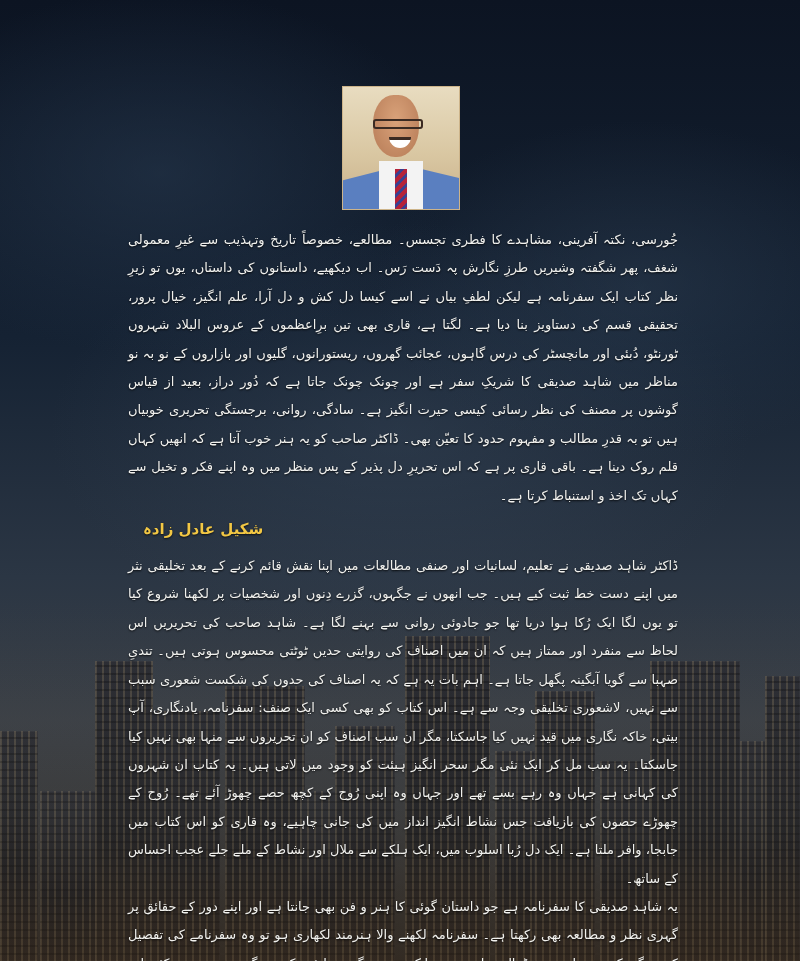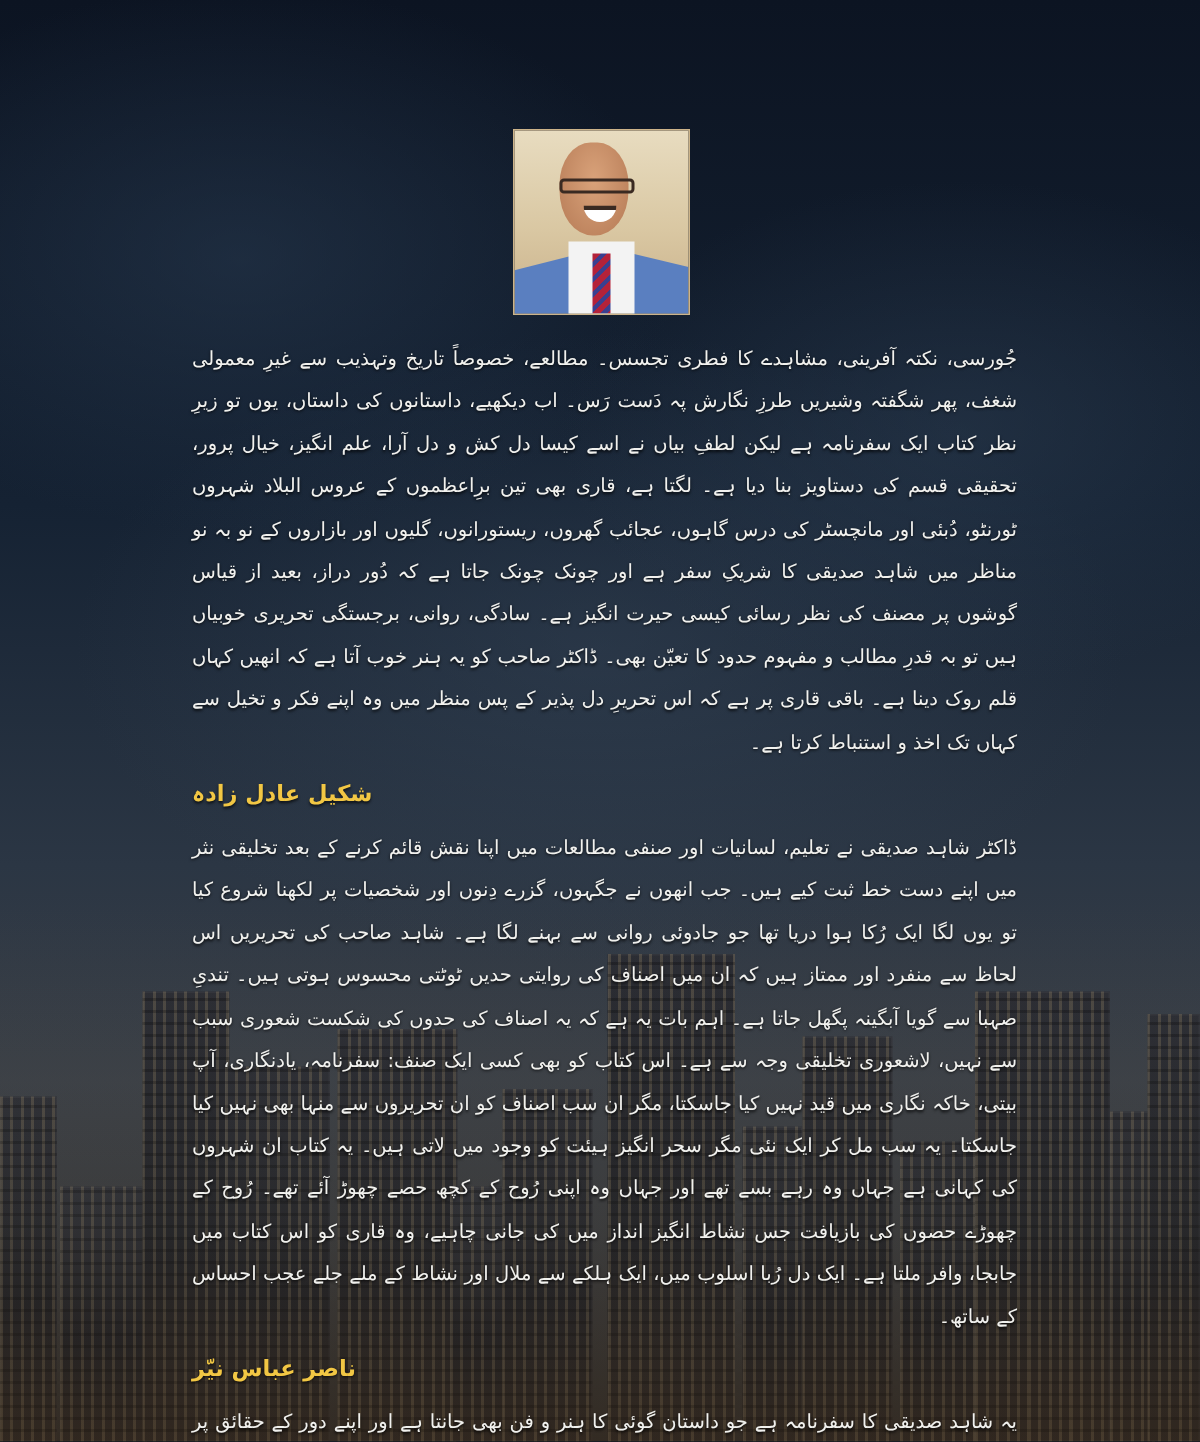"شکیل عادل زادہ" .author { margin: 6px 0 10px 0 -> 6px 0 10px 15px }
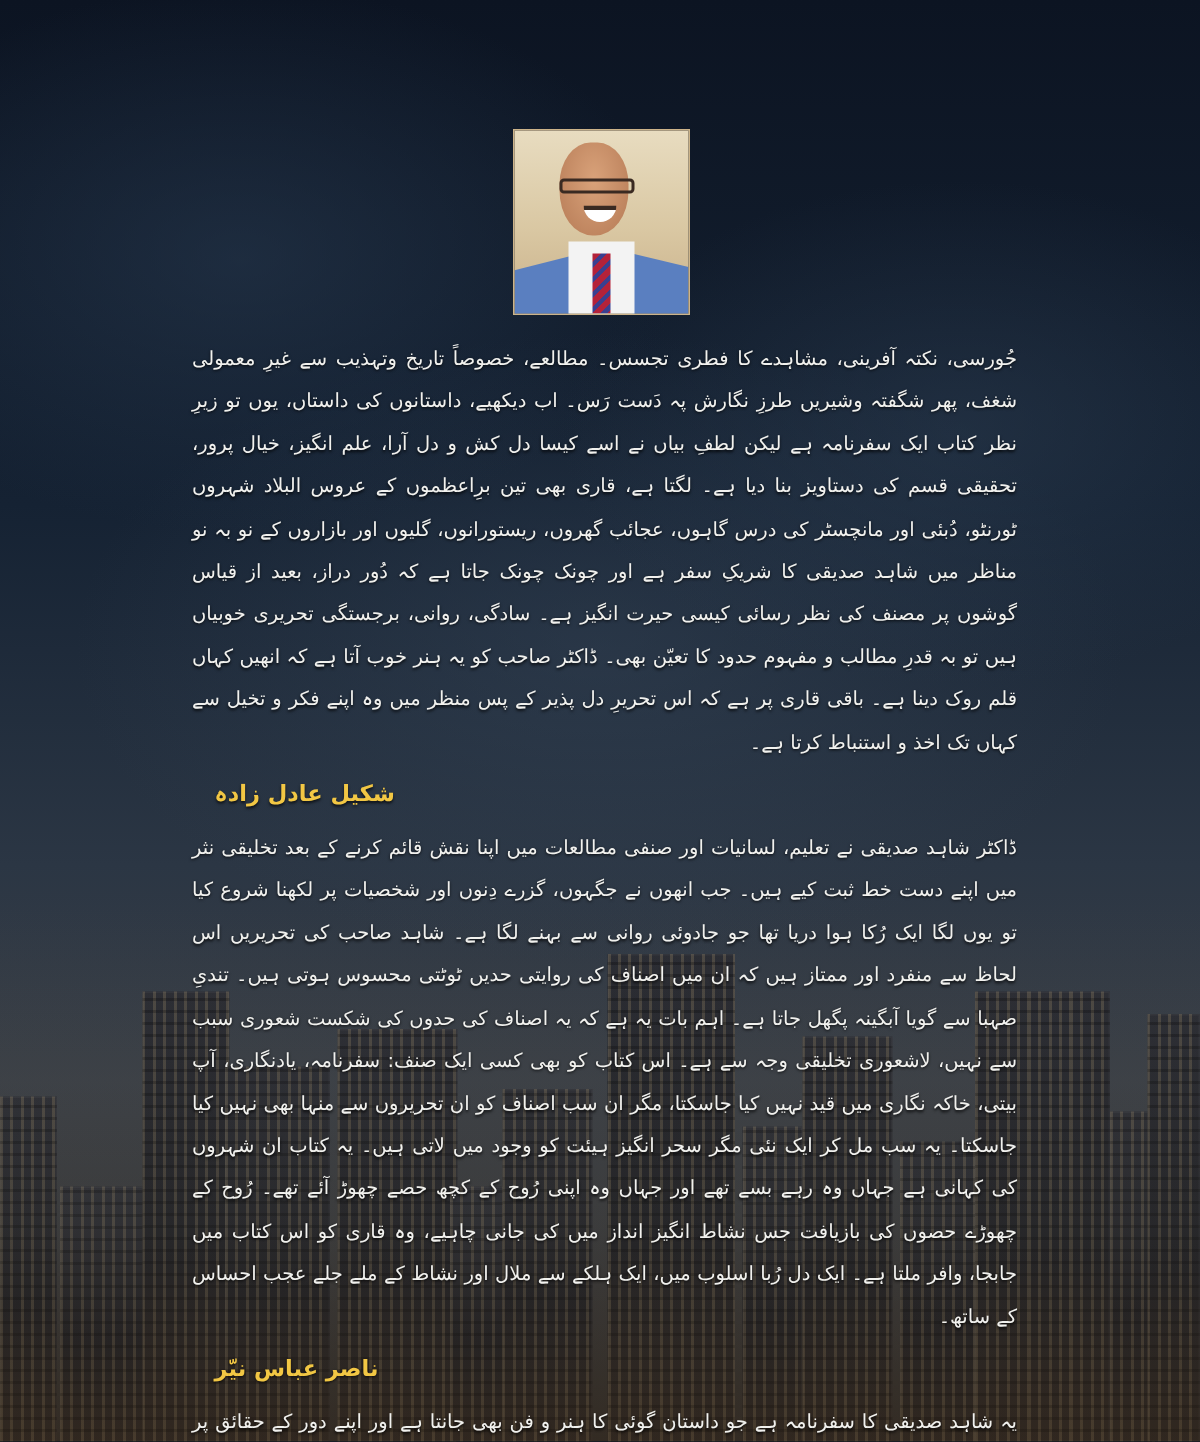"ناصر عباس نیّر" div.author { html: <div>ناصر عباس نیّر</div> -> none }
